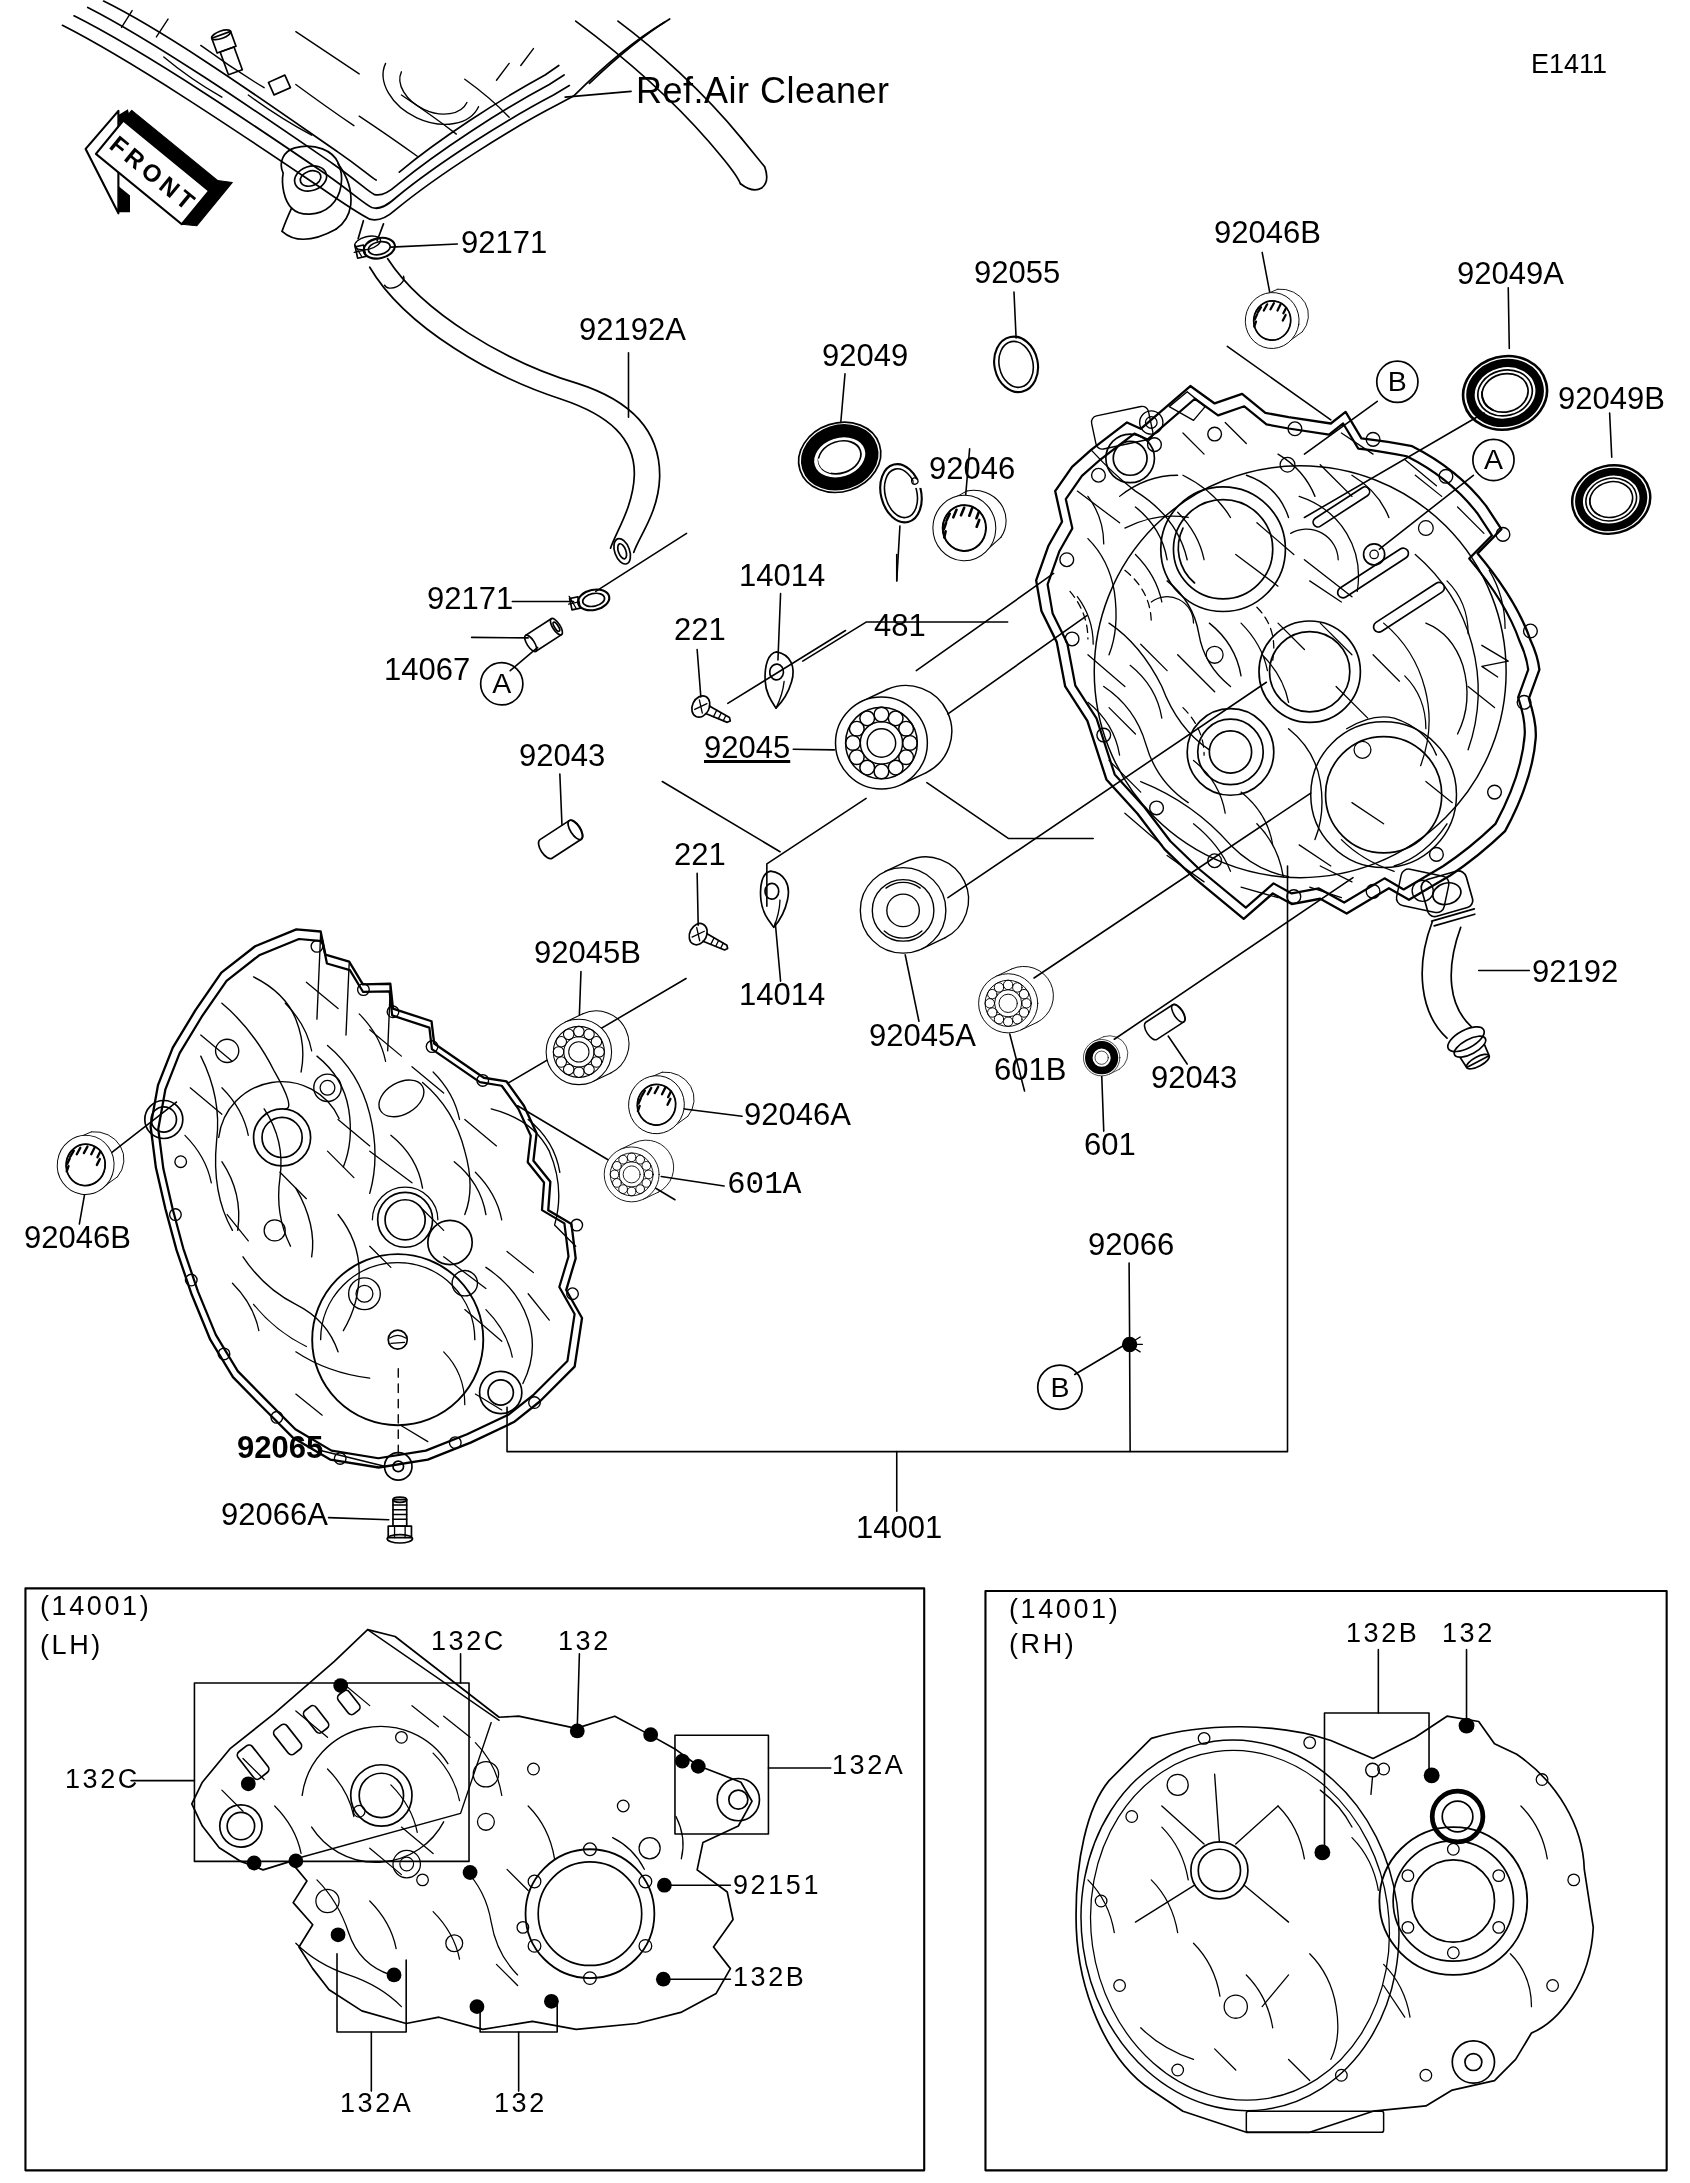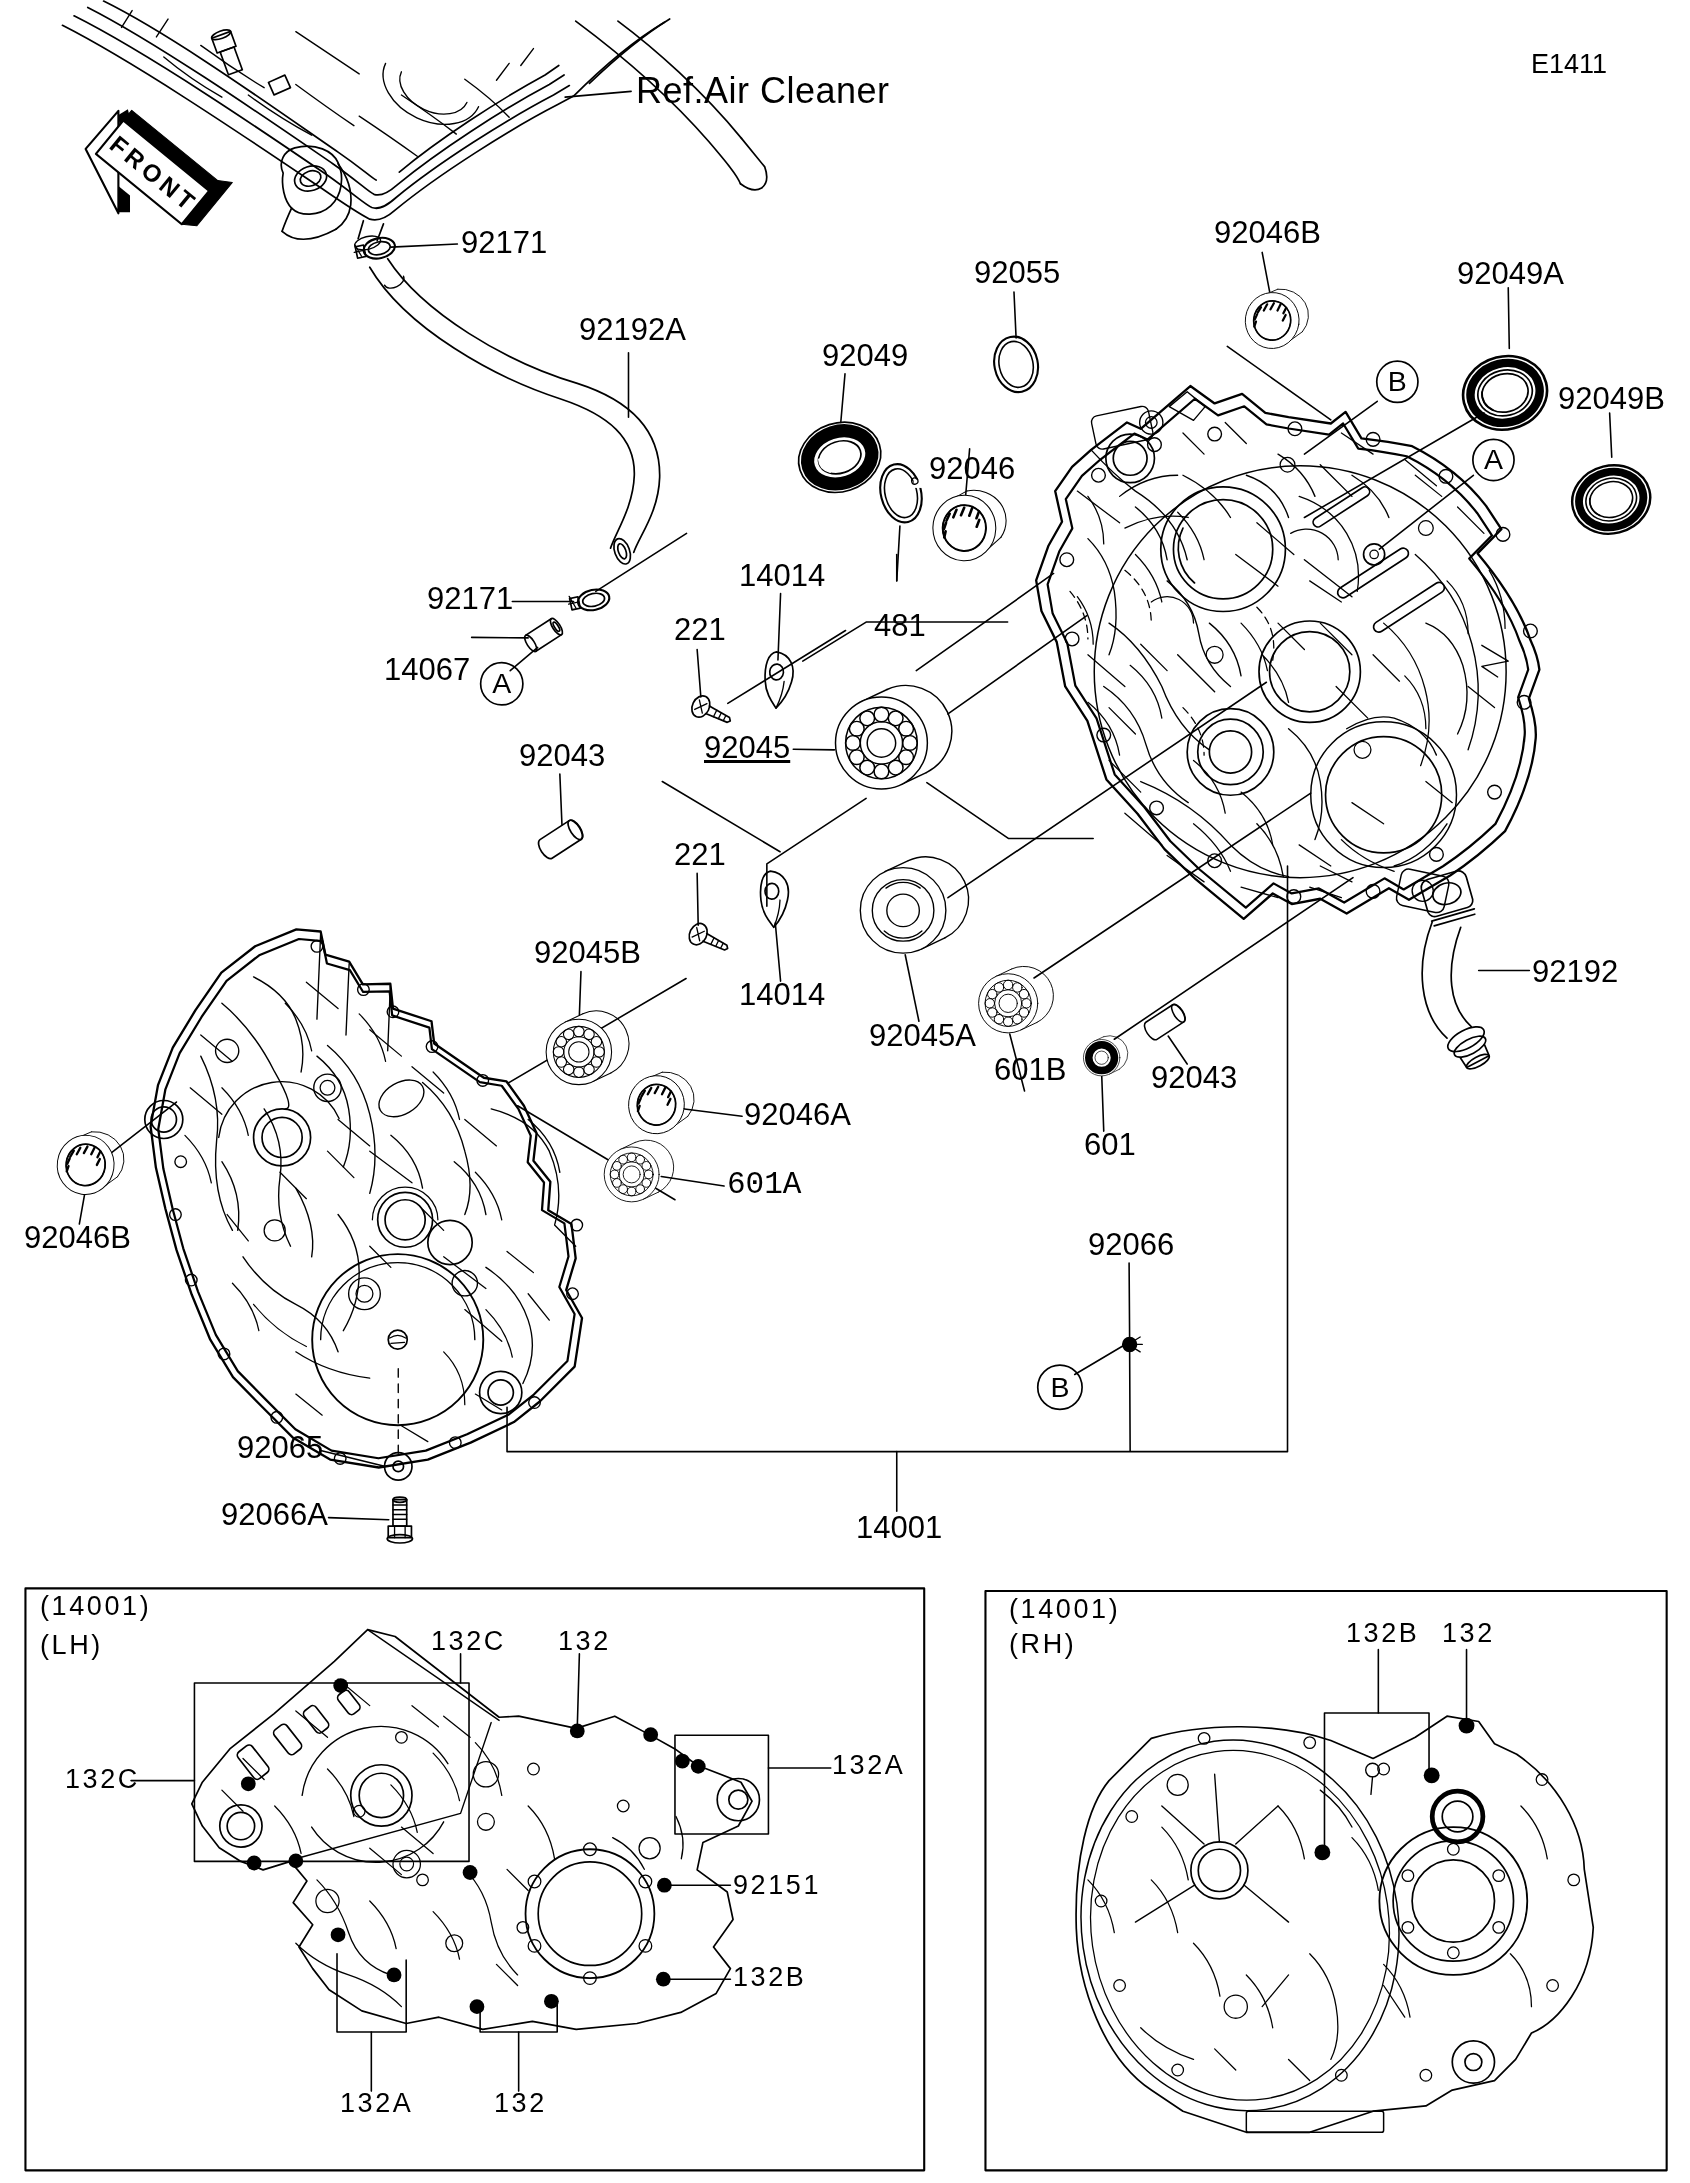"92065" div.lbl { font-weight: none -> bold }
